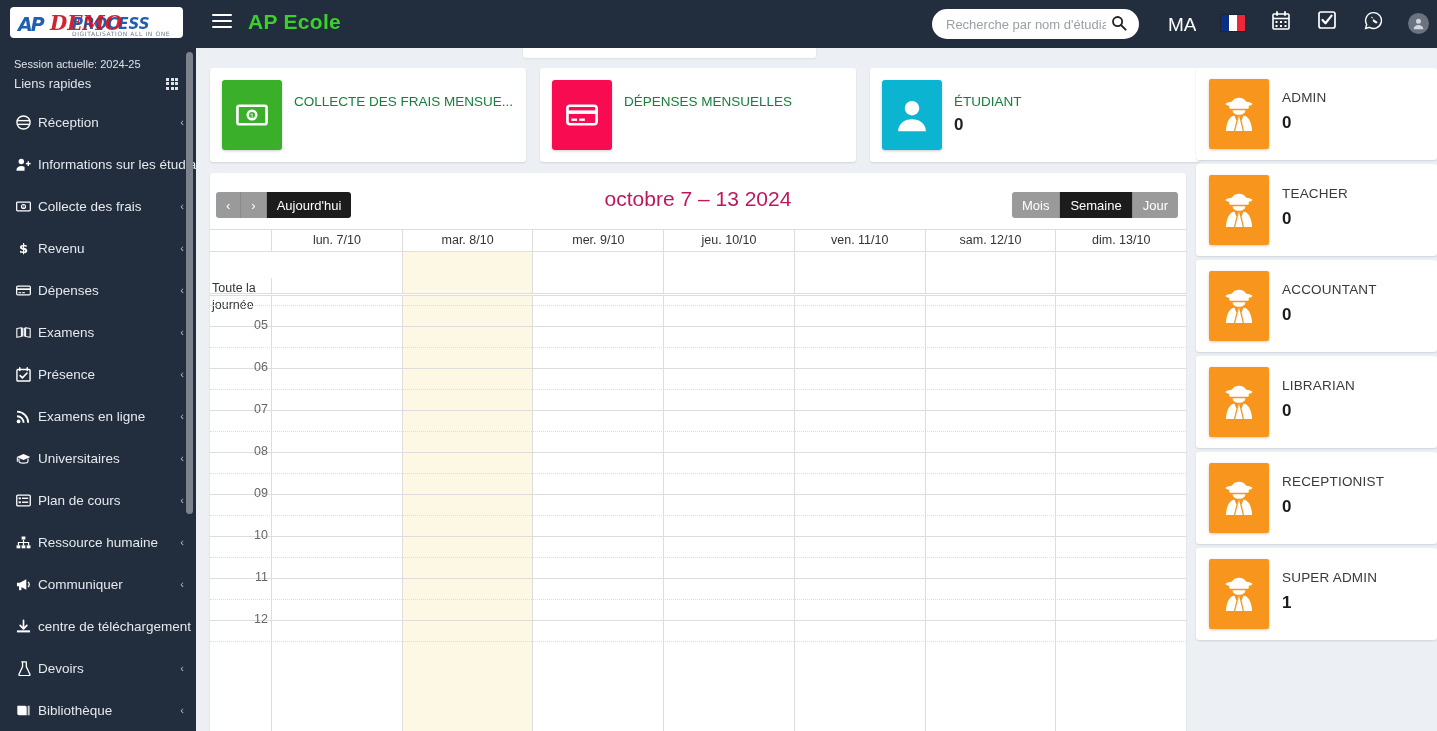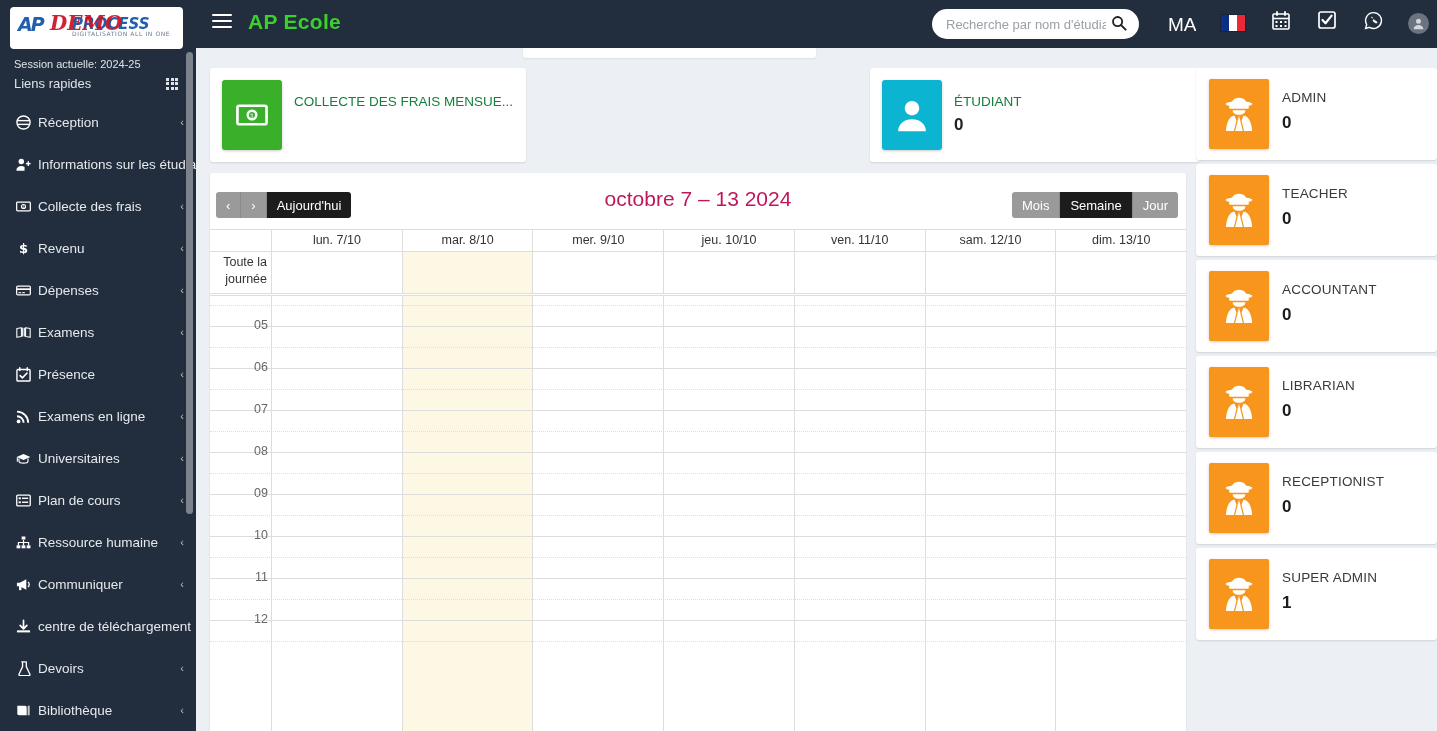"AP" #logo-box { height: 42px -> 31px }
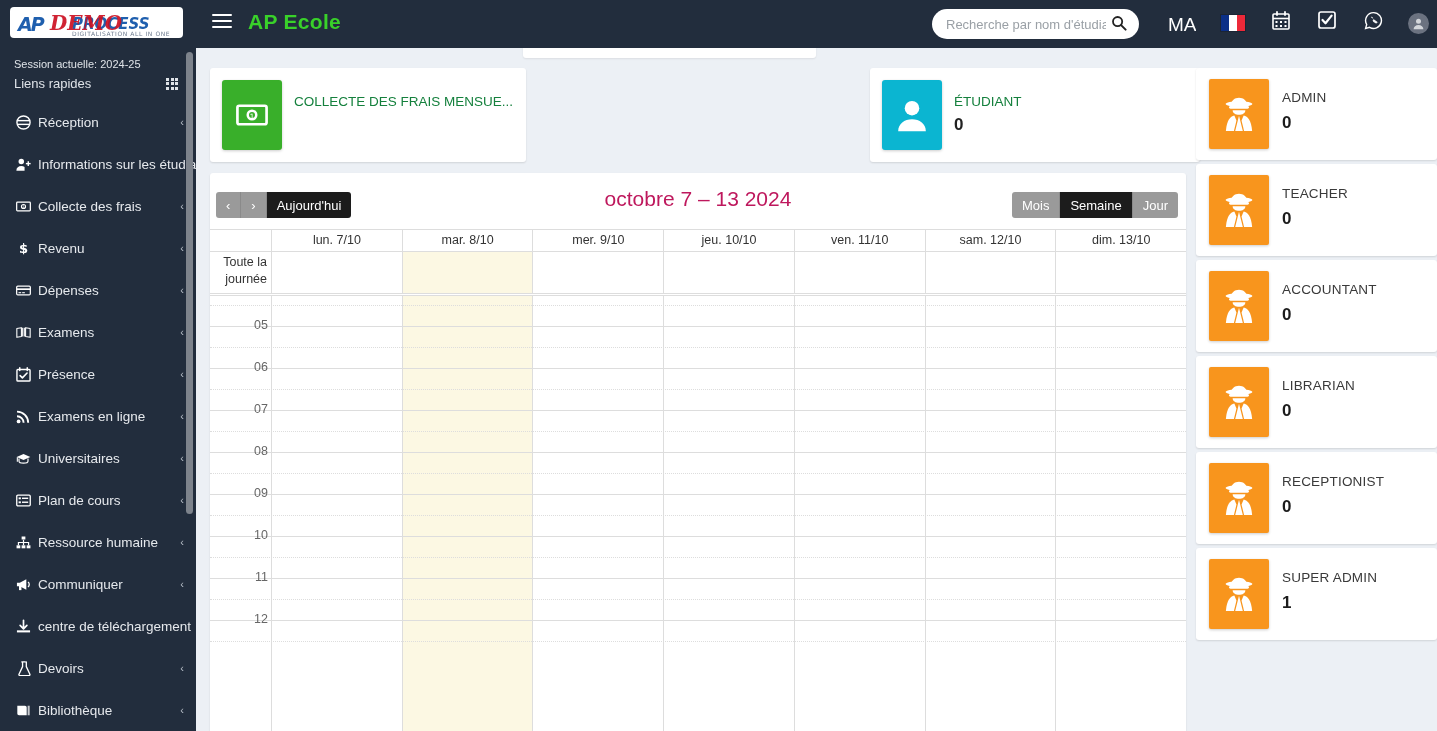"DÉPENSES MENSUELLES" div.stat-card { html: none -> <div> <div> <svg> <rect></rect> <rect></rect> <rect></rect> <rect></rect> </svg> </div> <div> <div>DÉPENSES MENSUELLES</div> </div> </div> }
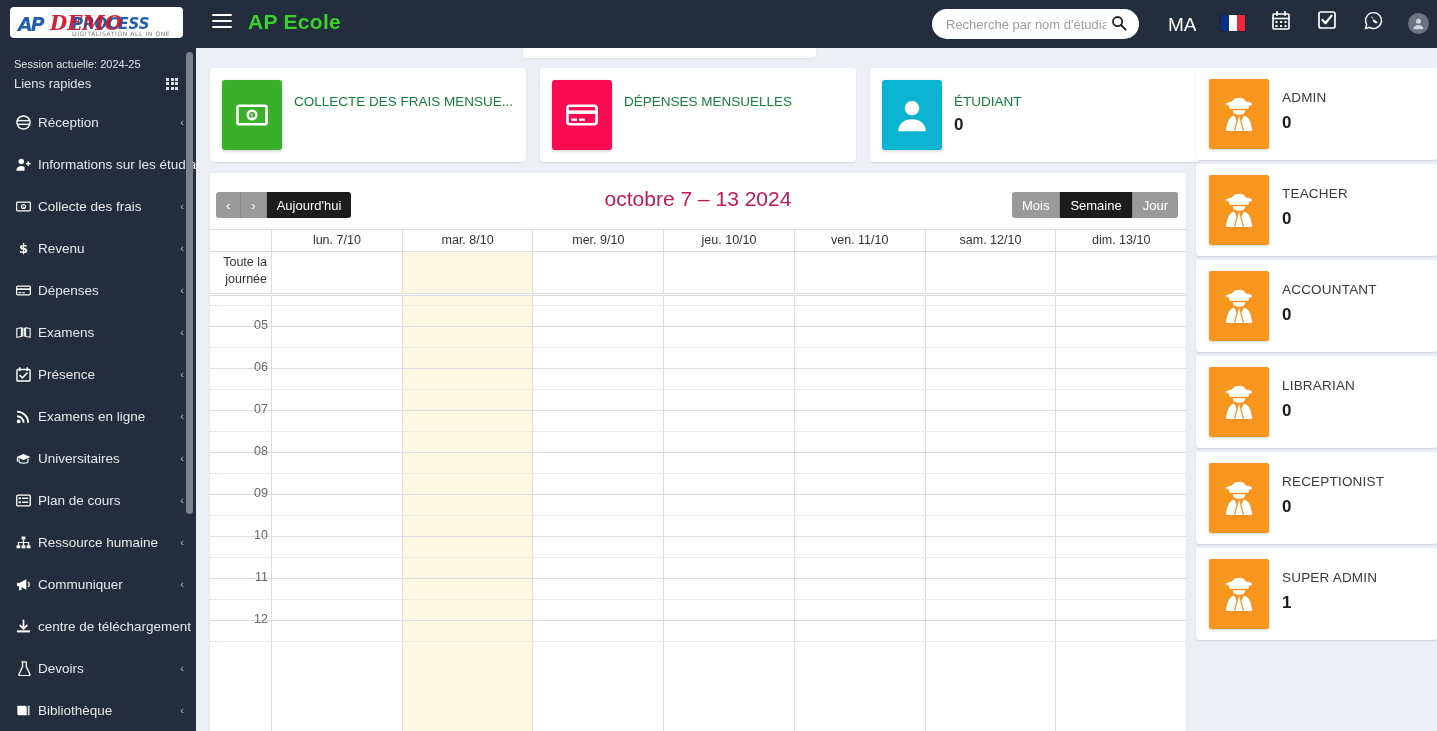"Toute la journée" #allday-row .gut { margin-top: none -> 26px; text-align: right -> none }
